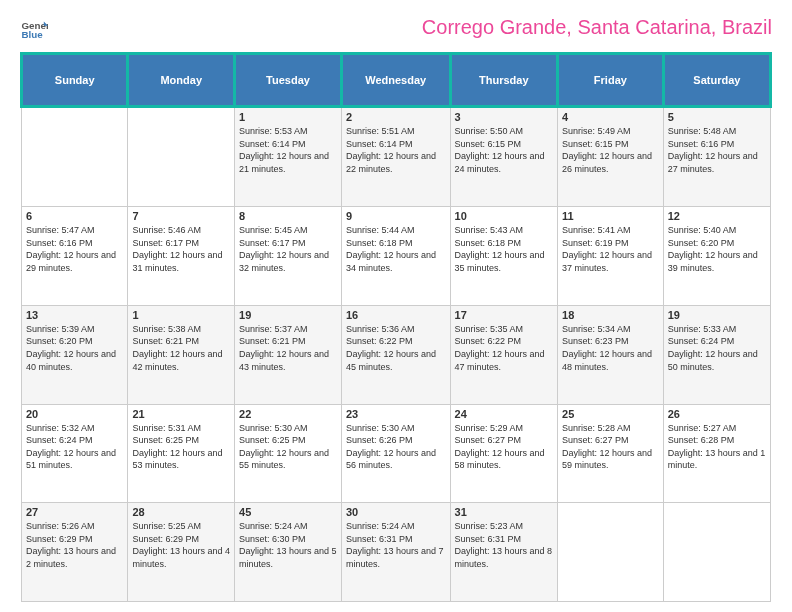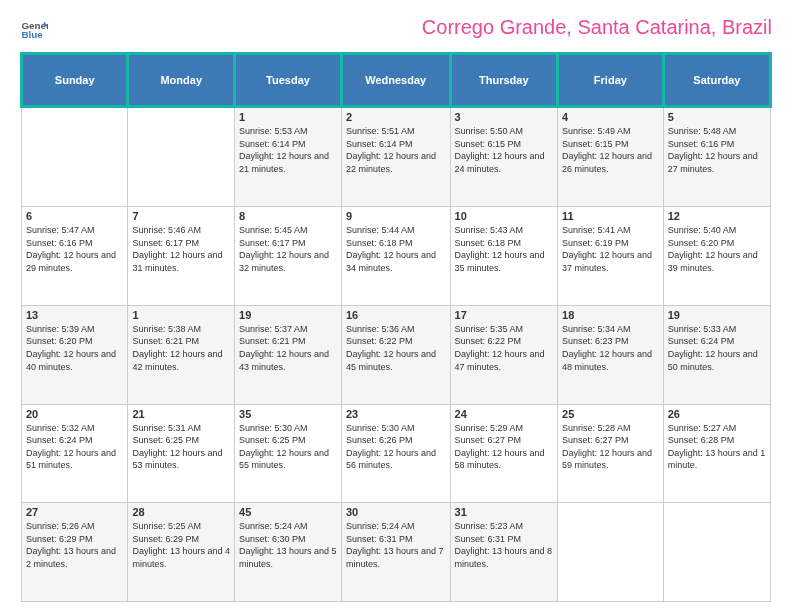"35" div.day-number { text: 35 -> 22 }
